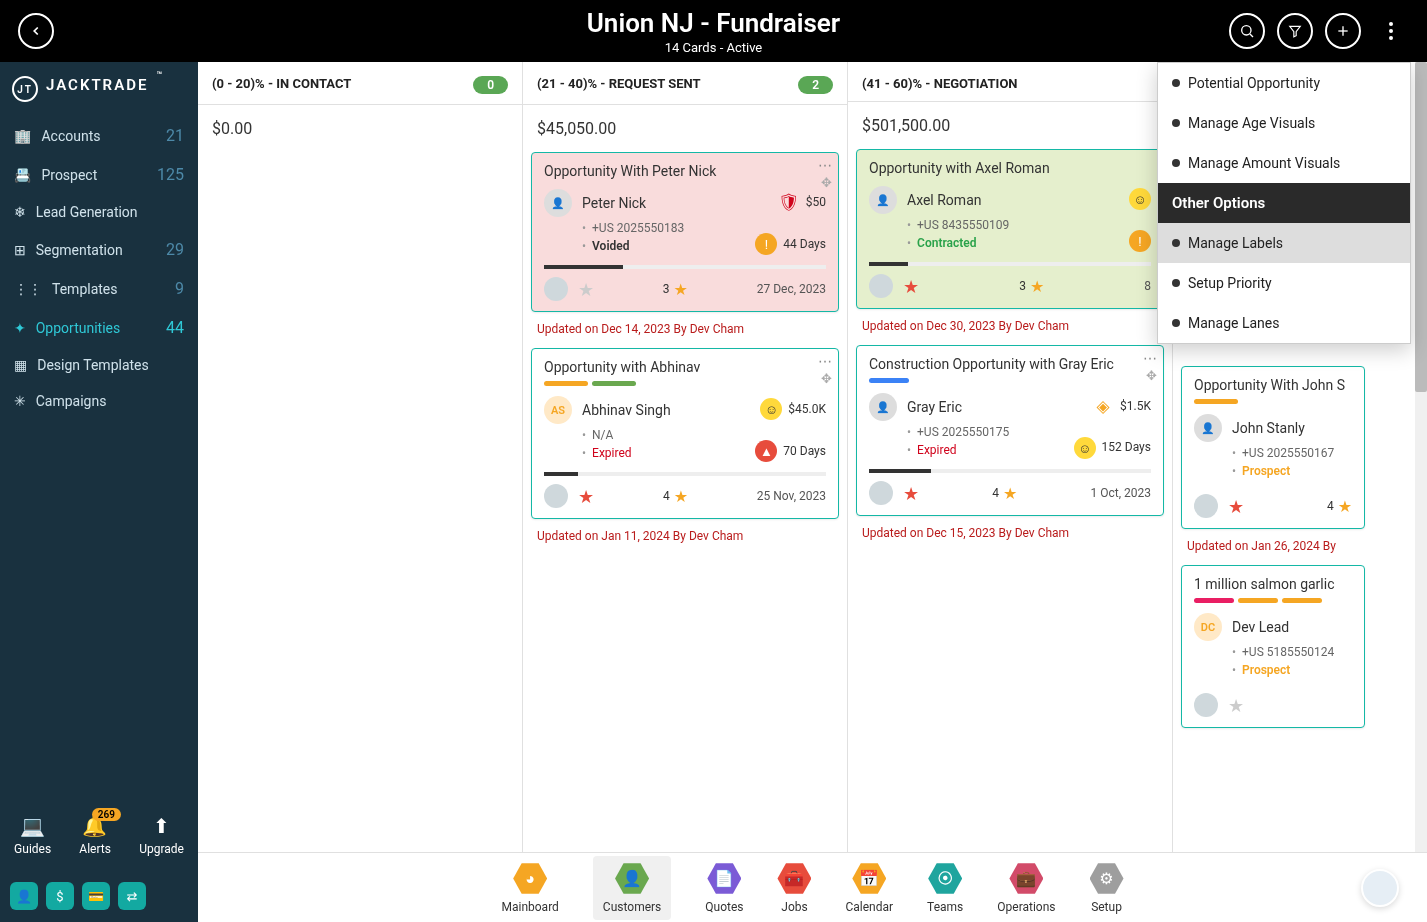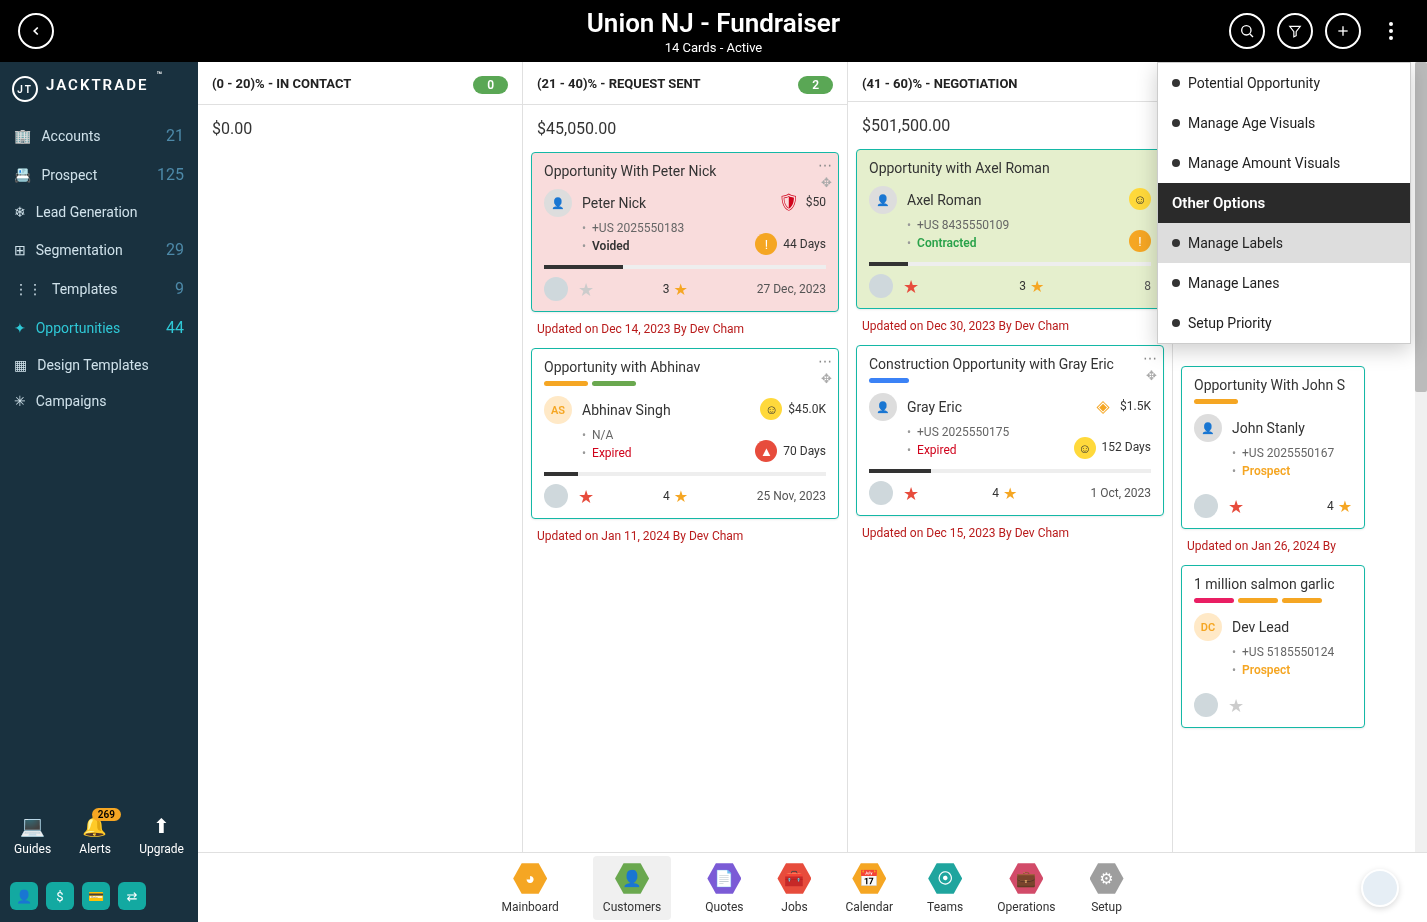"Manage Lanes" div.dd-item { order: before "Setup Priority" -> after "Setup Priority" }
